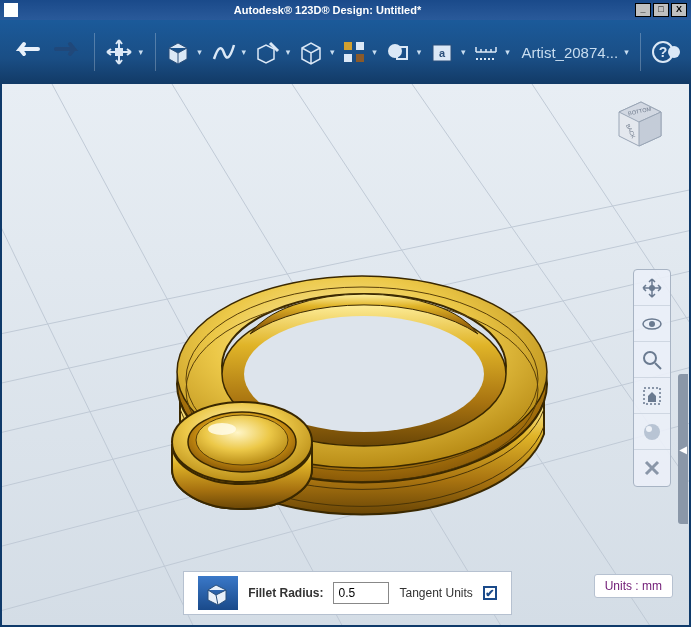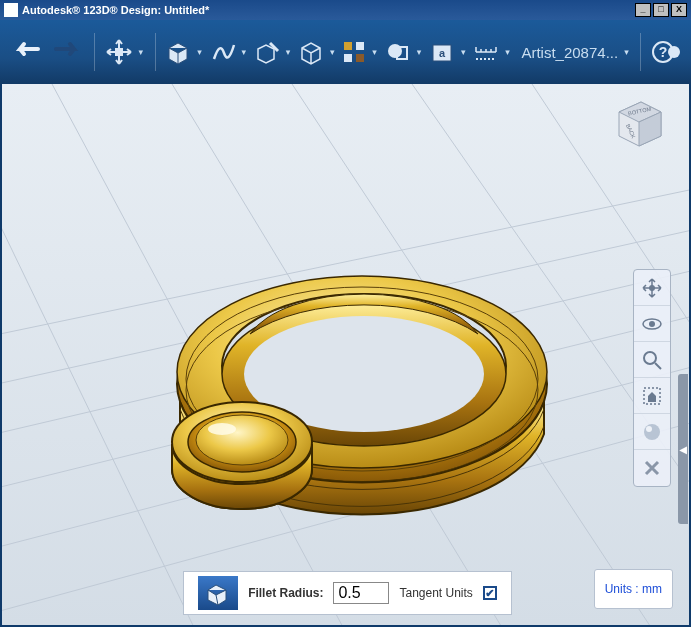"Autodesk® 123D® Design: Untitled*" .titlebar .title { text-align: none -> center }
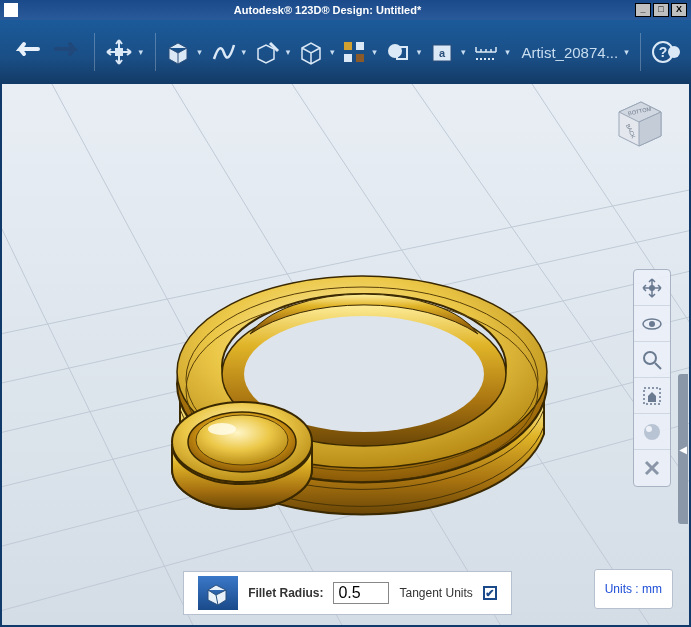"0.5" .textinput { font-size: 16px -> 12px }
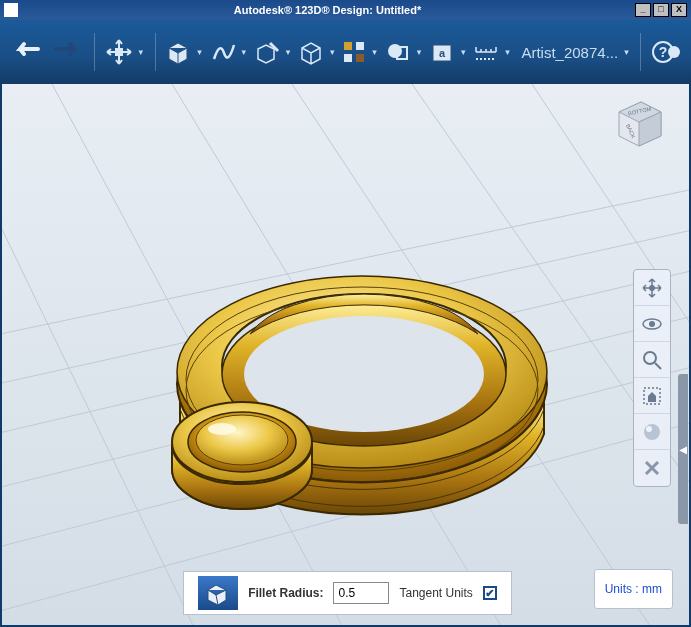"Units : mm" .unitsbtn { bottom: 16px -> 27px; color: #1d4ed8 -> #701a75; padding: 12px 10px -> 4px 10px }
